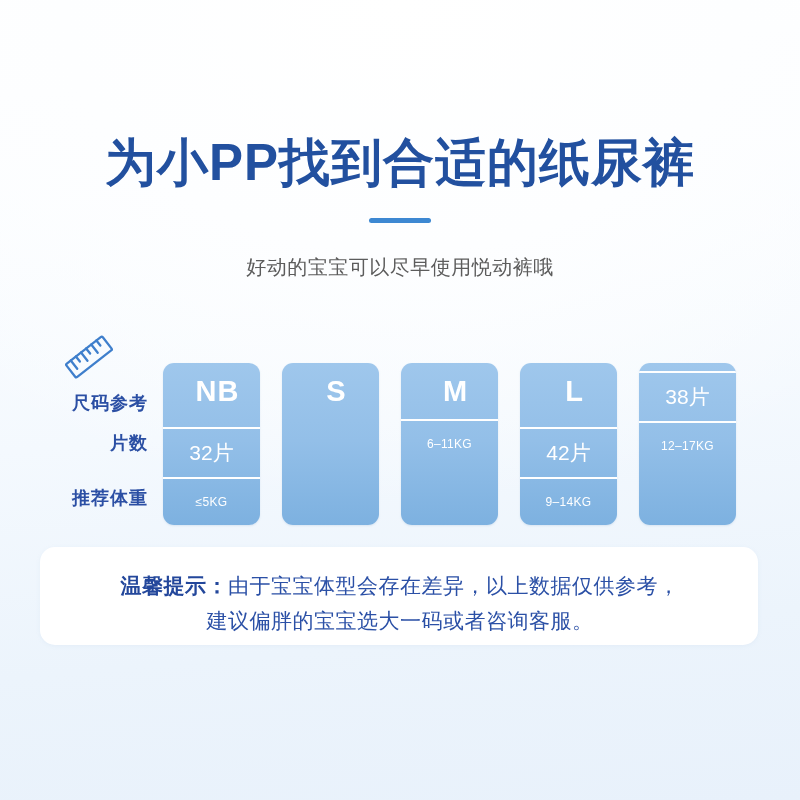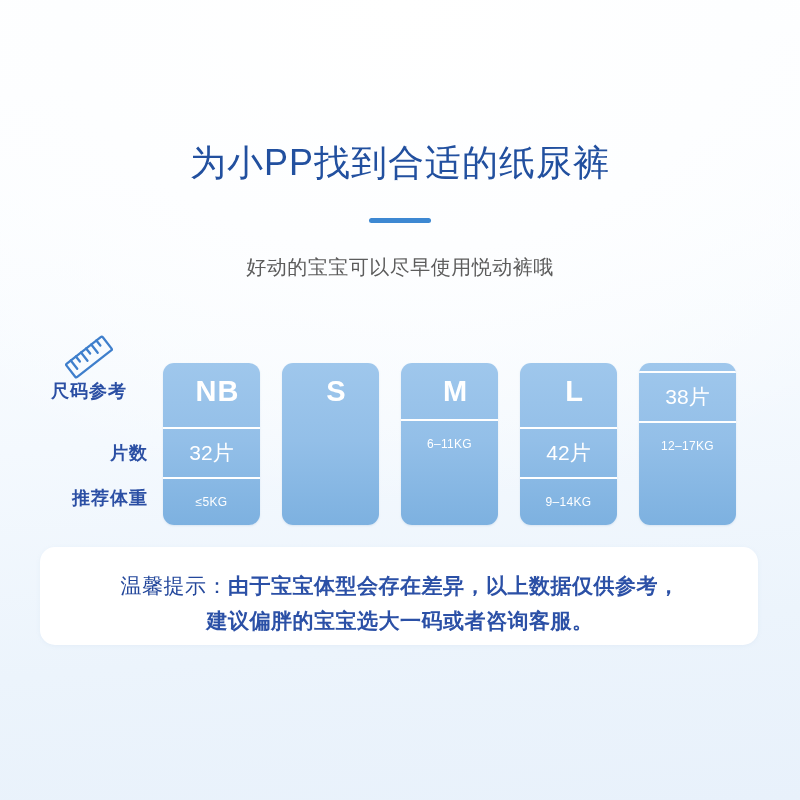"为小PP找到合适的纸尿裤" .main-title { font-size: 36px -> 51px; font-weight: normal -> bold }
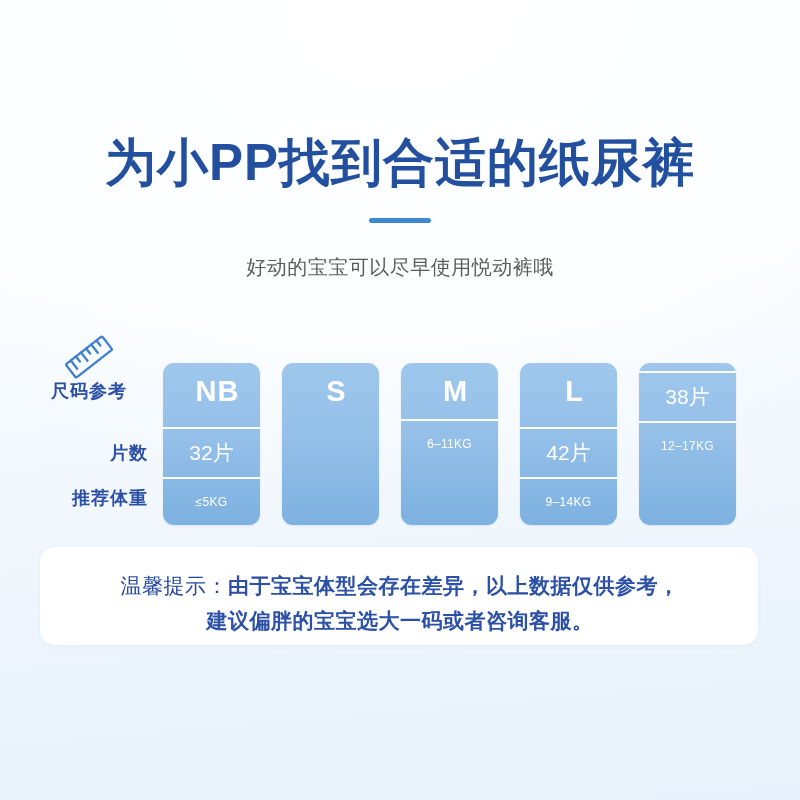"尺码参考" .row-label.r0 { text-align: center -> none; top: 16px -> 28px }
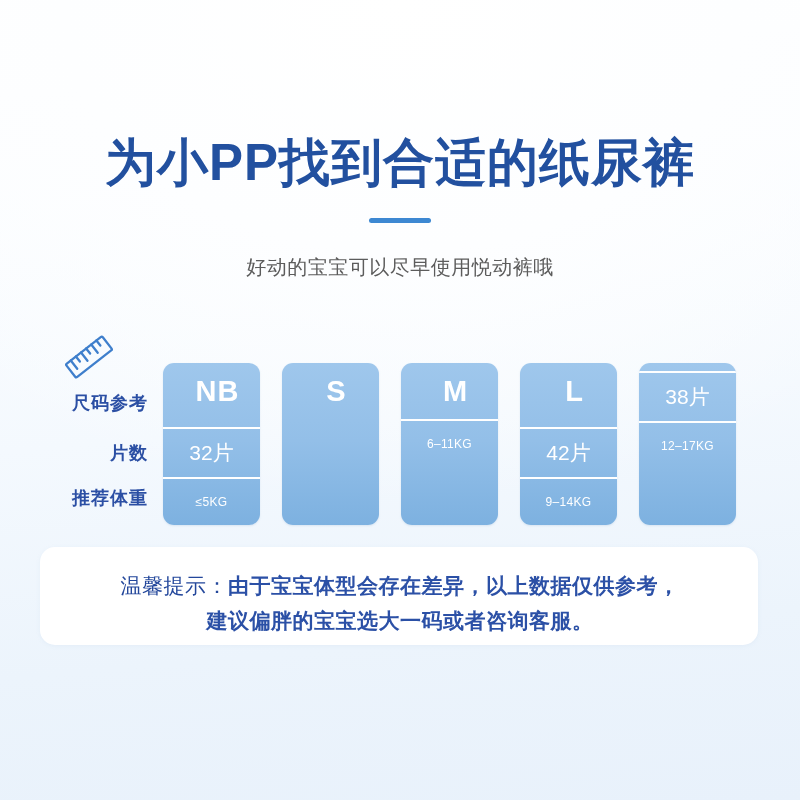"片数" .row-label.r1 { top: 78px -> 68px }
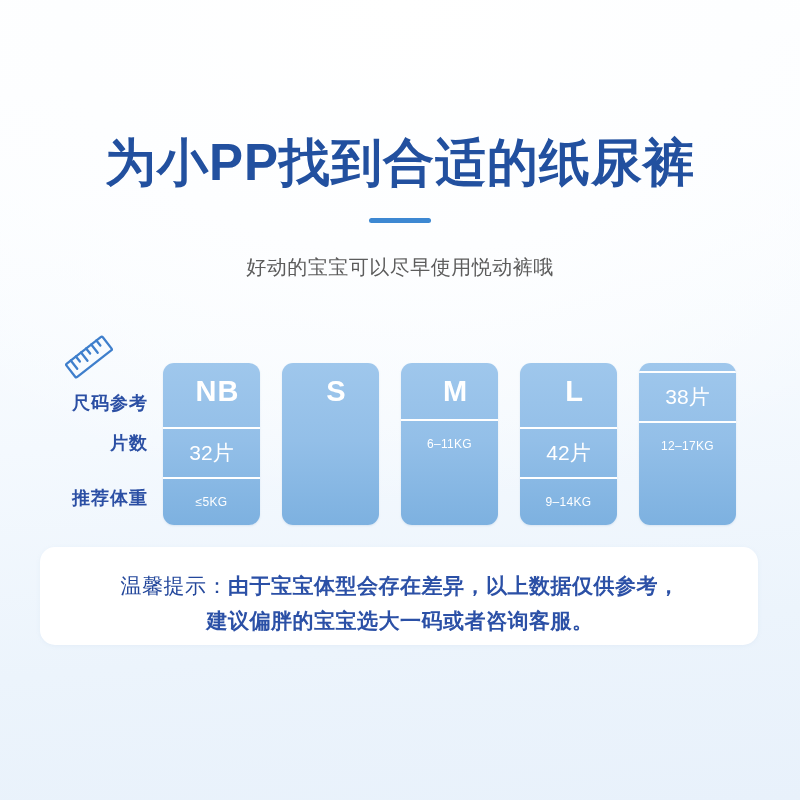"温馨提示：" .tip-label { font-weight: normal -> bold }
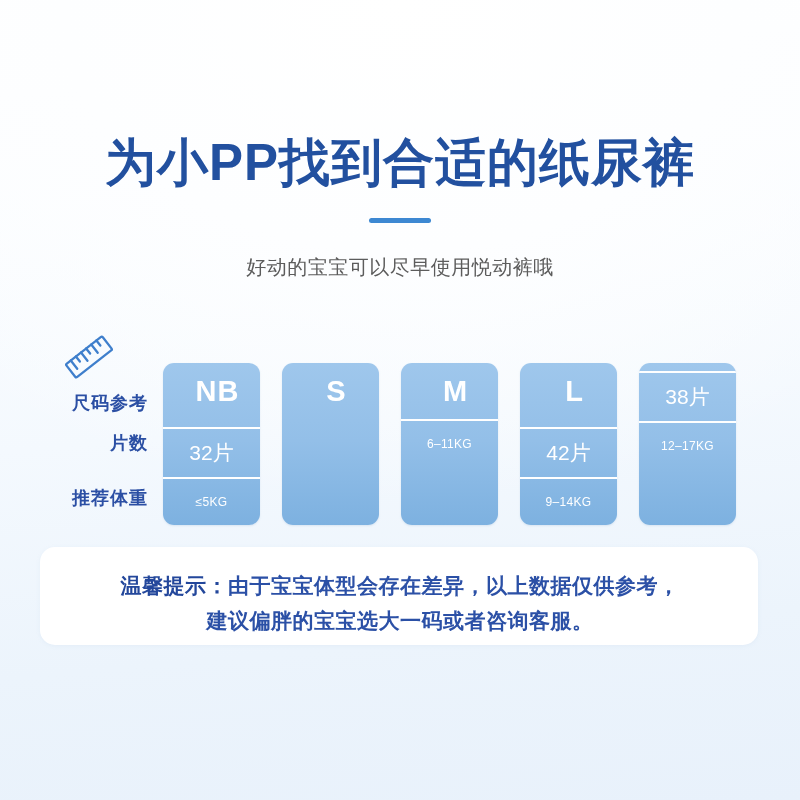"由于宝宝体型会存在差异，以上数据仅供参考，" .tip-text { font-weight: bold -> normal }
